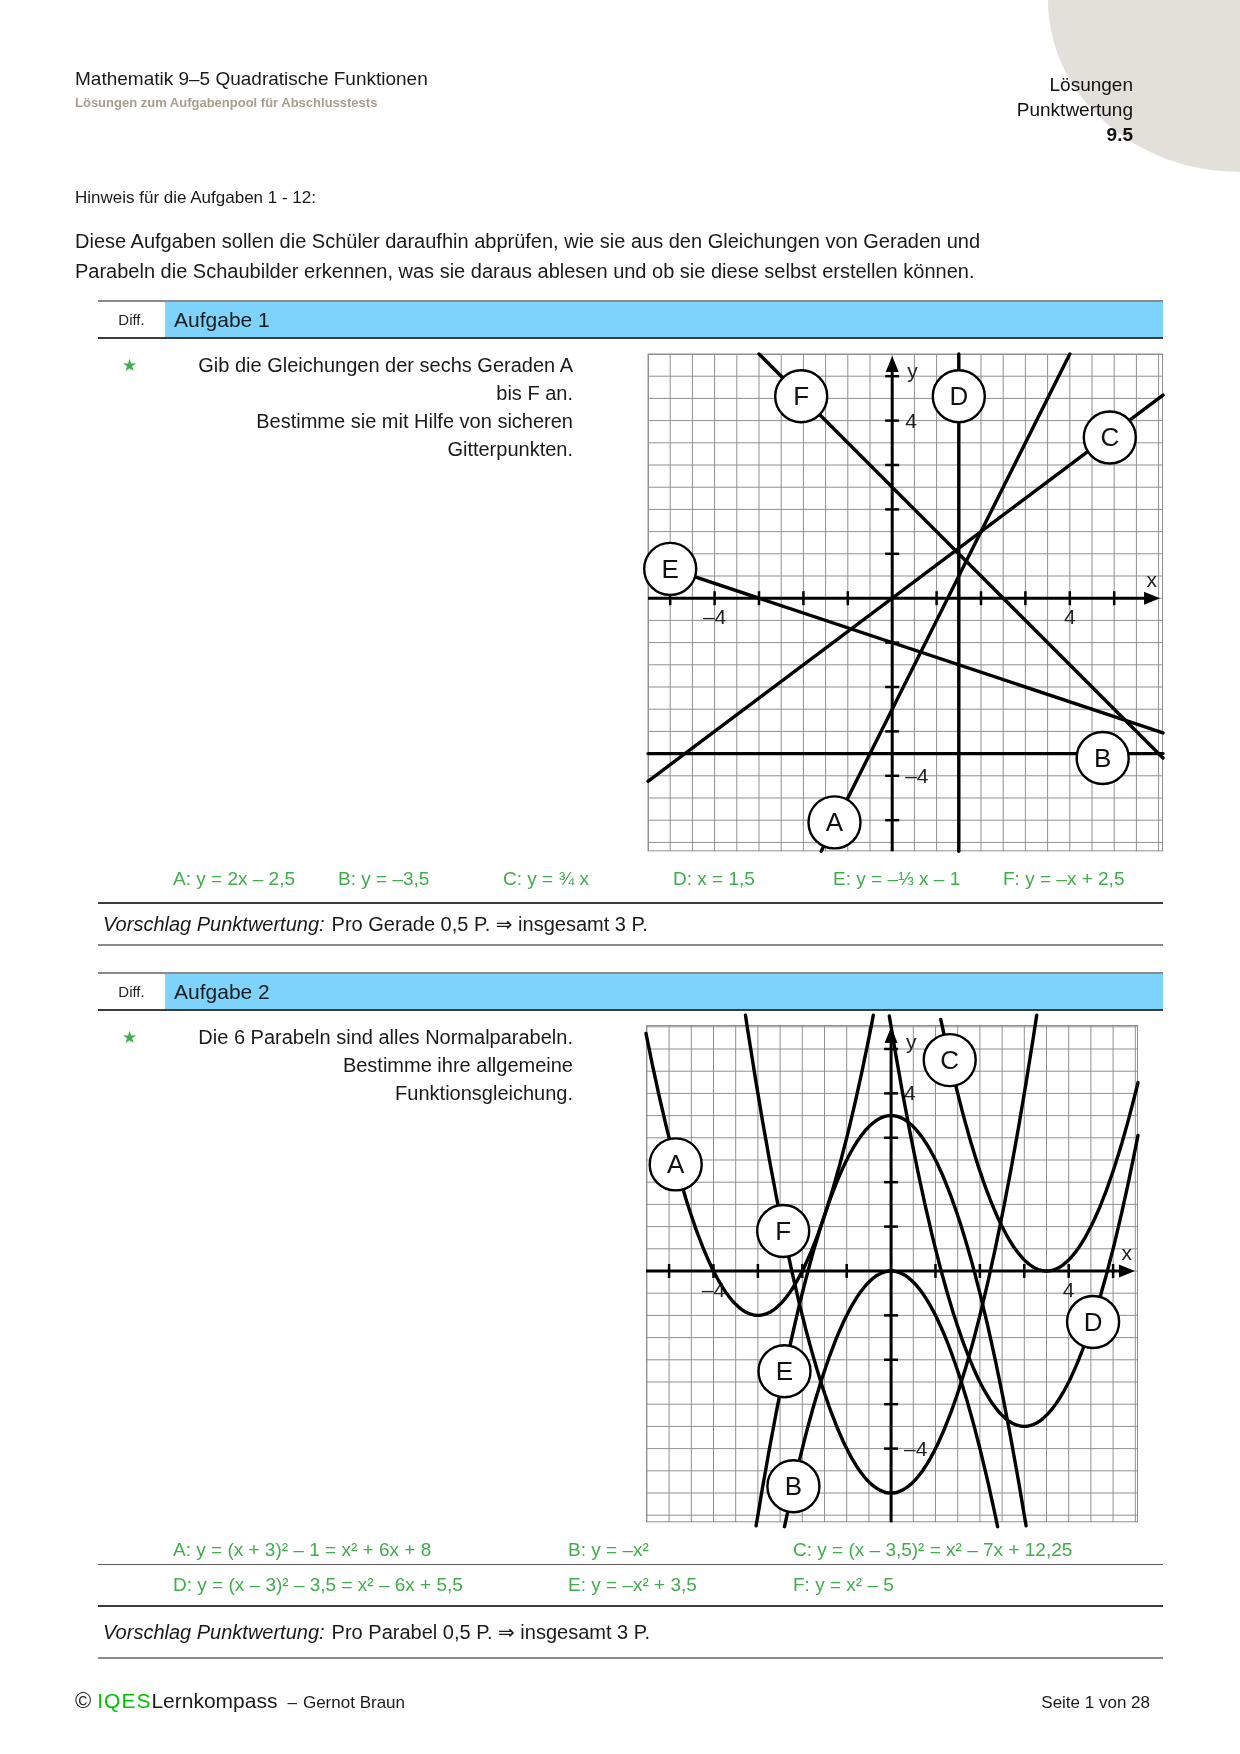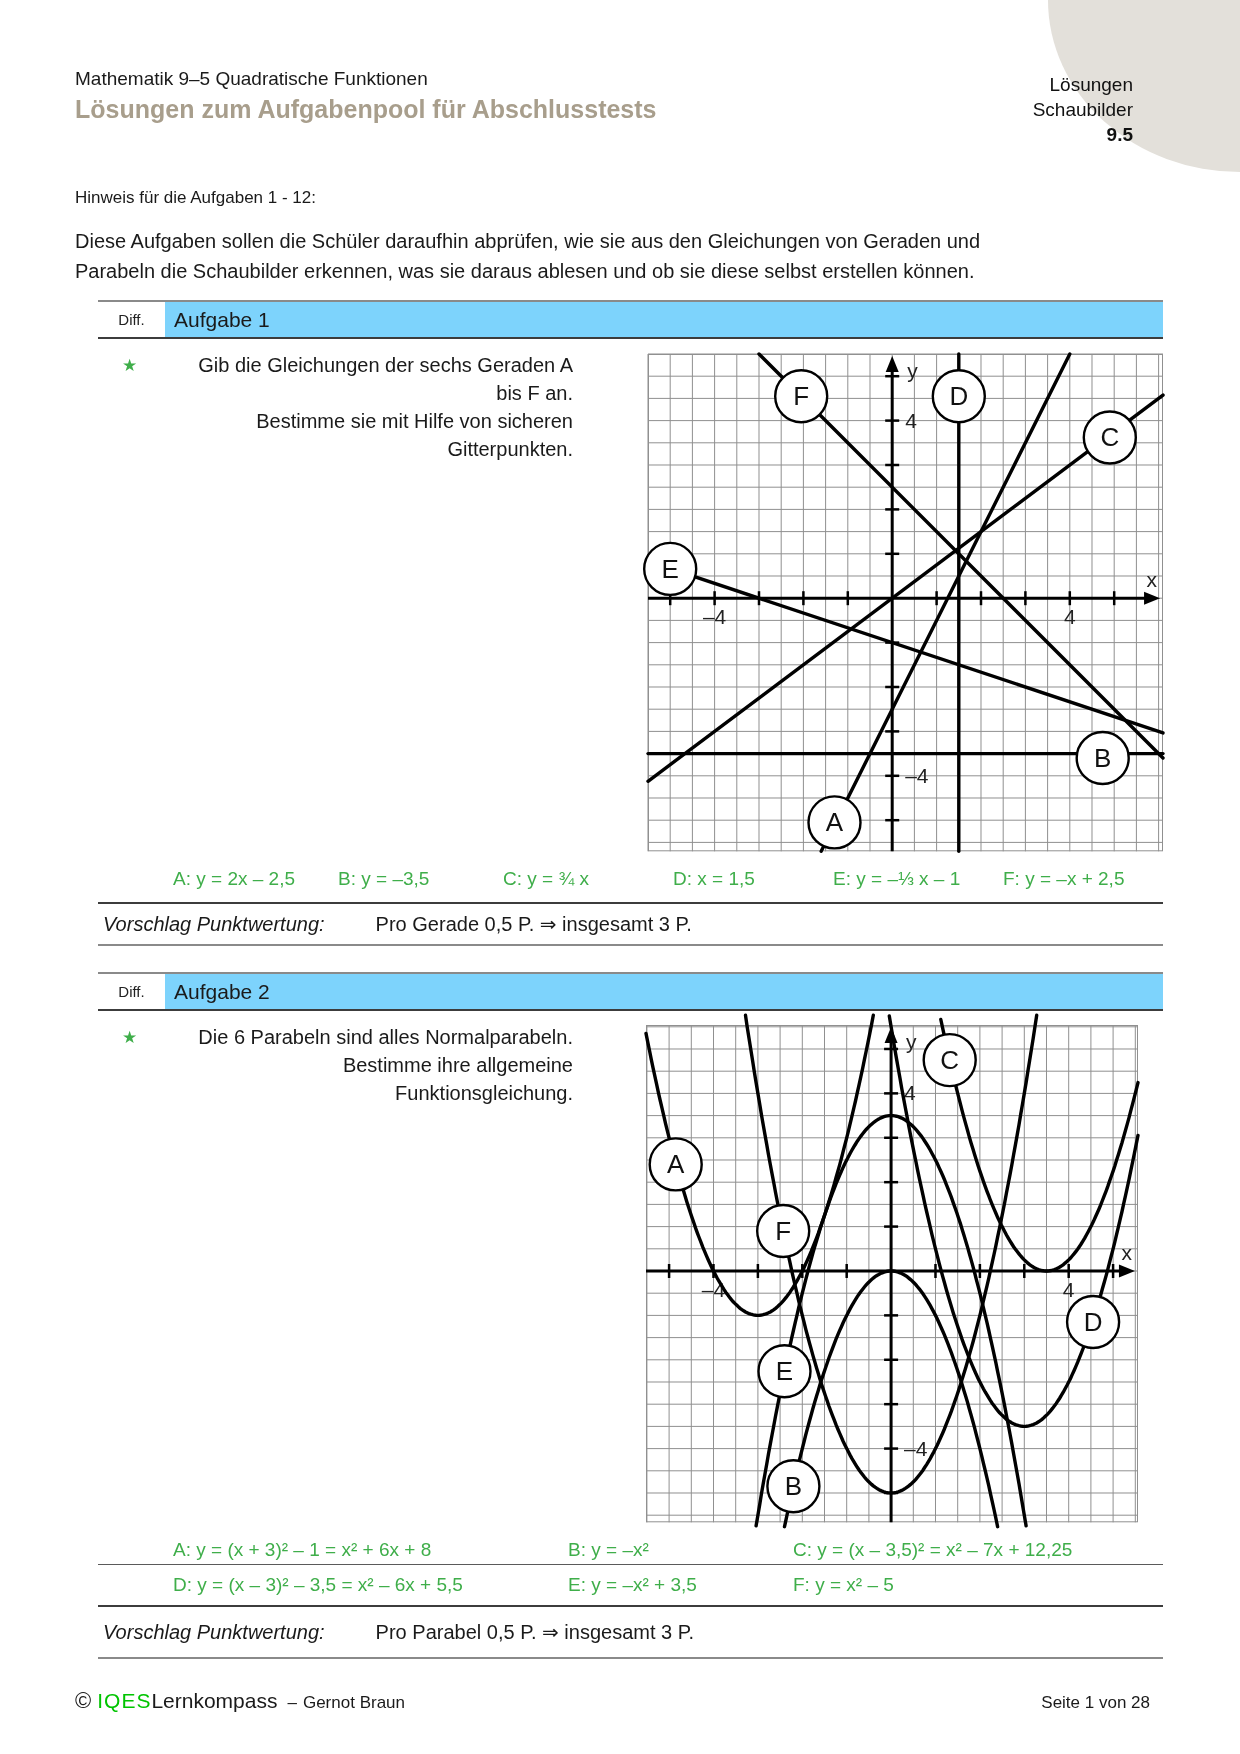"Lösungen zum Aufgabenpool für" .hdr2 { font-size: 25px -> 13px }
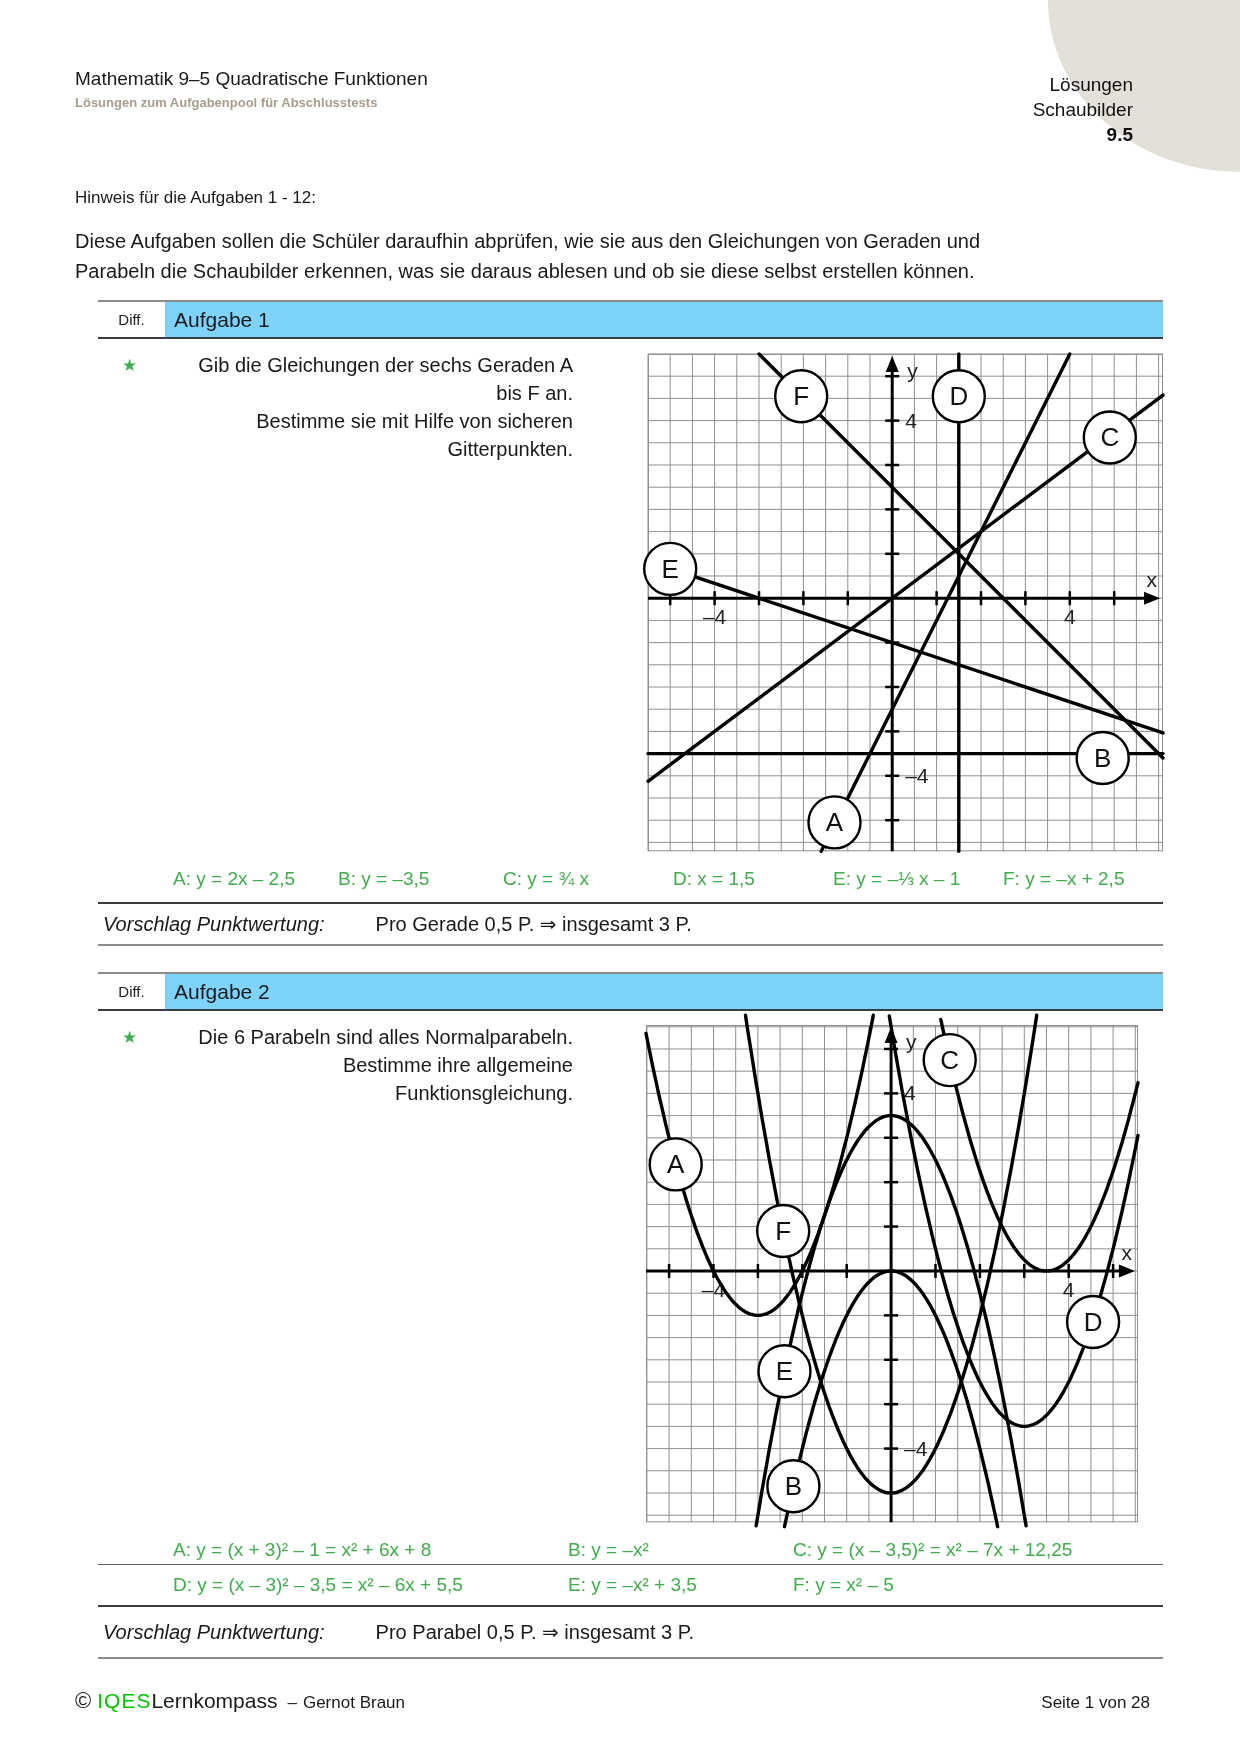"Schaubilder" div { text: Schaubilder -> Punktwertung }
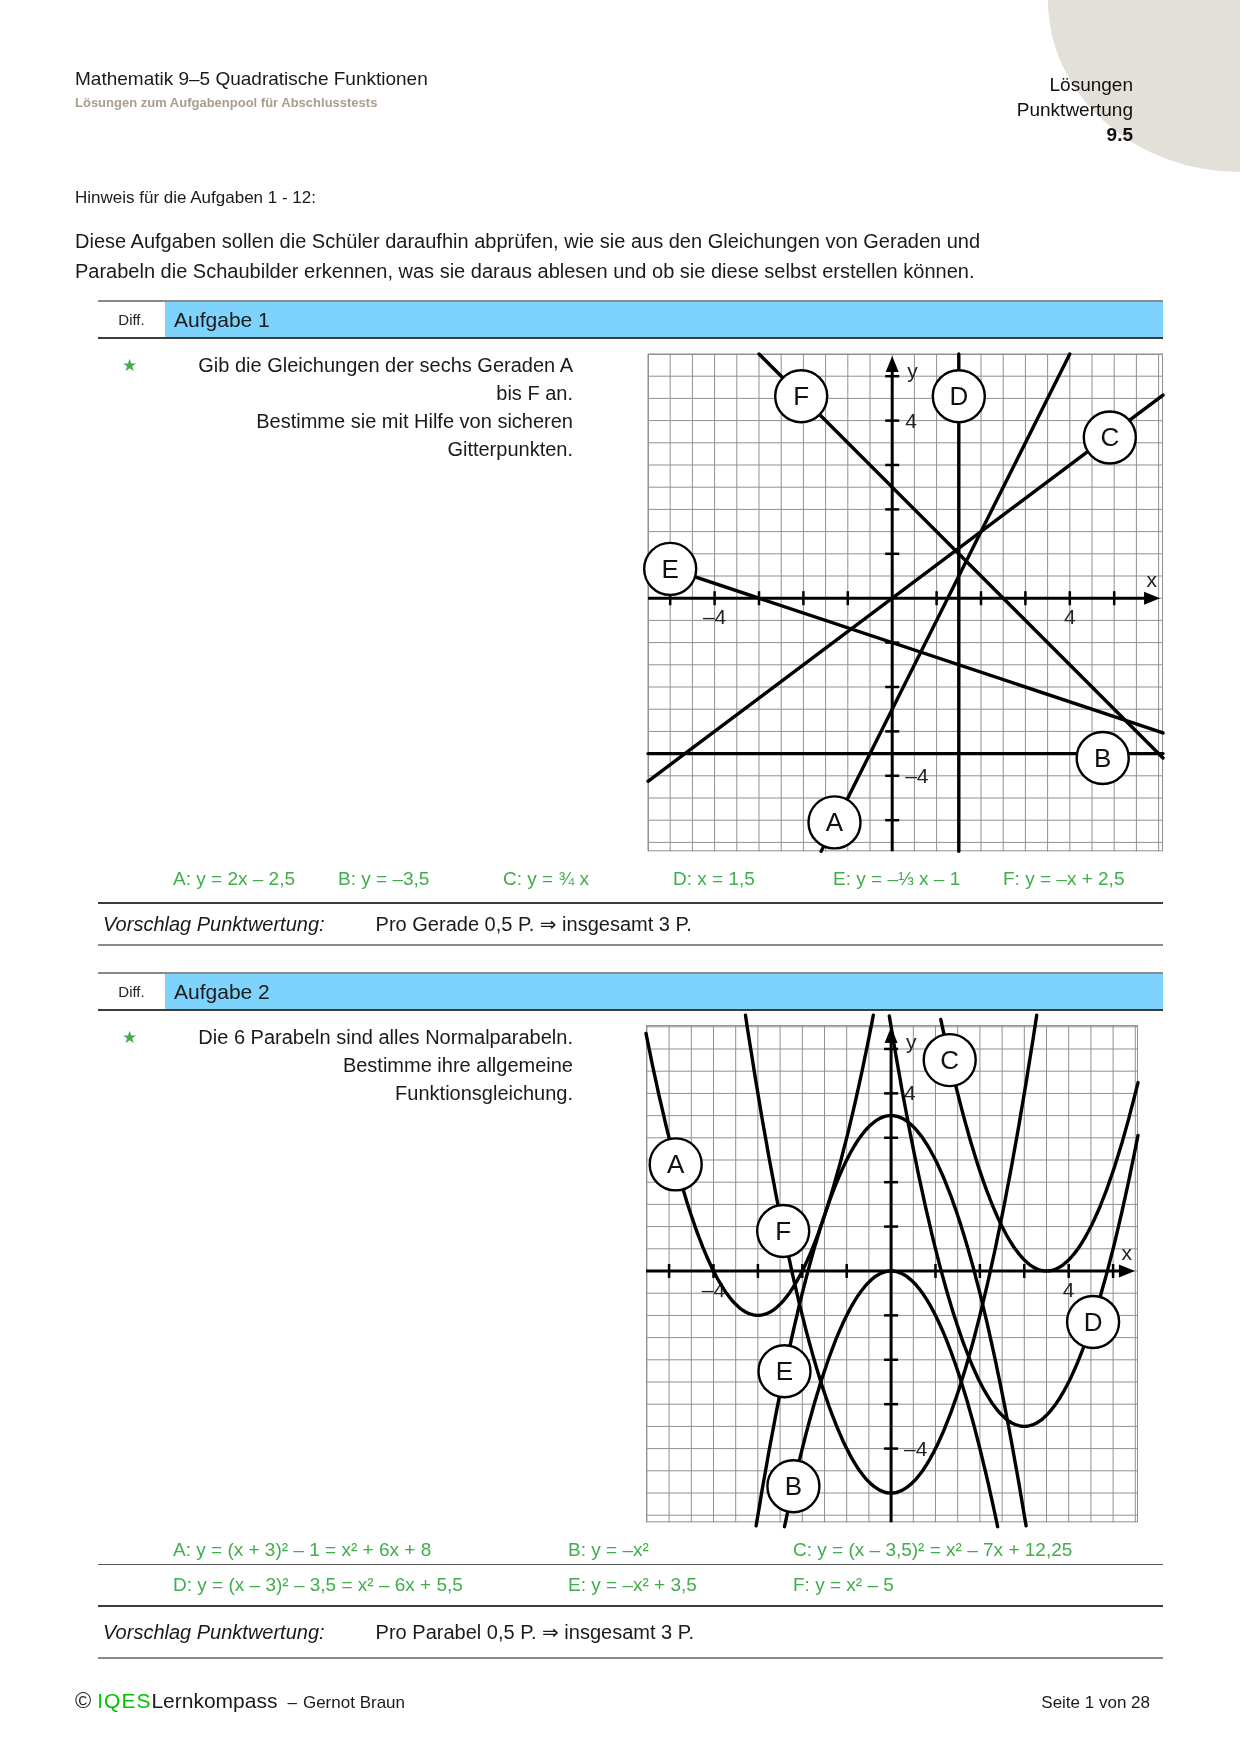"Vorschlag Punktwertung:" .score { gap: 44px -> none }
